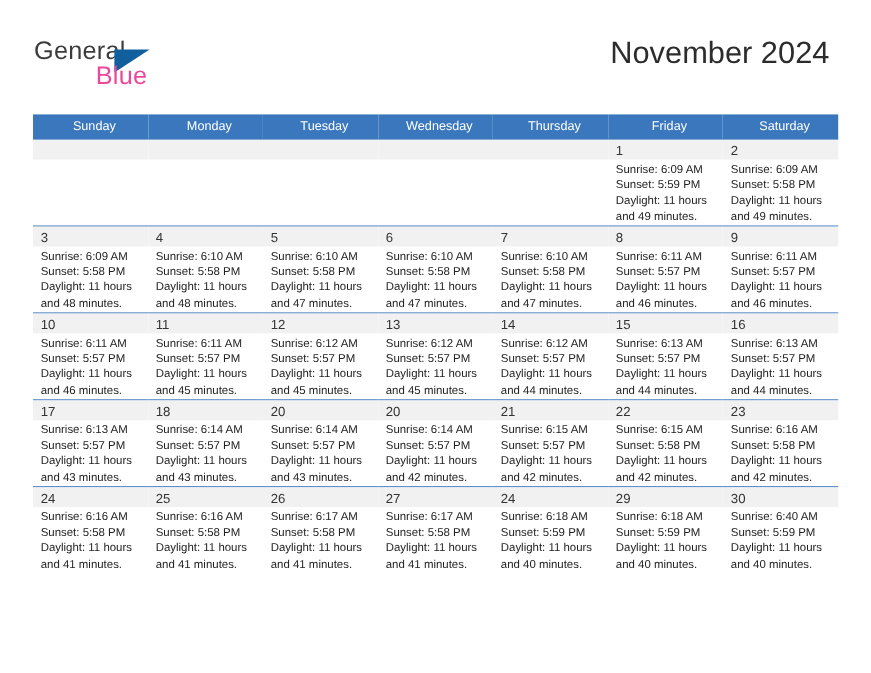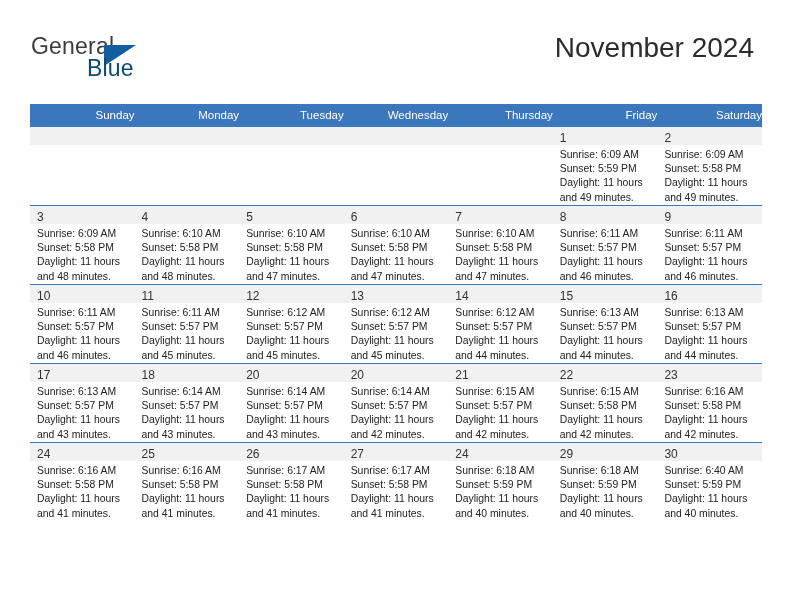"Blue" .logo-blue { color: #0c4a6e -> #ec4899 }
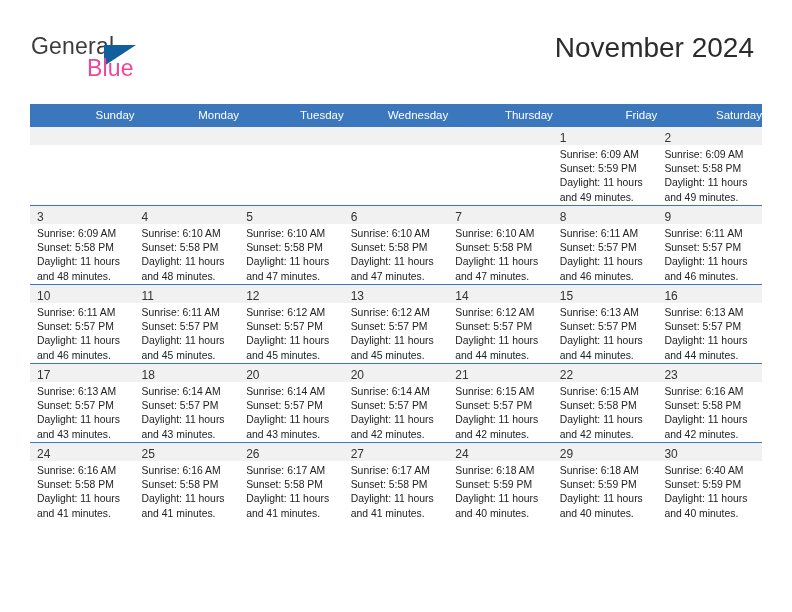"Sunday" .calendar th { text-align: right -> center }
